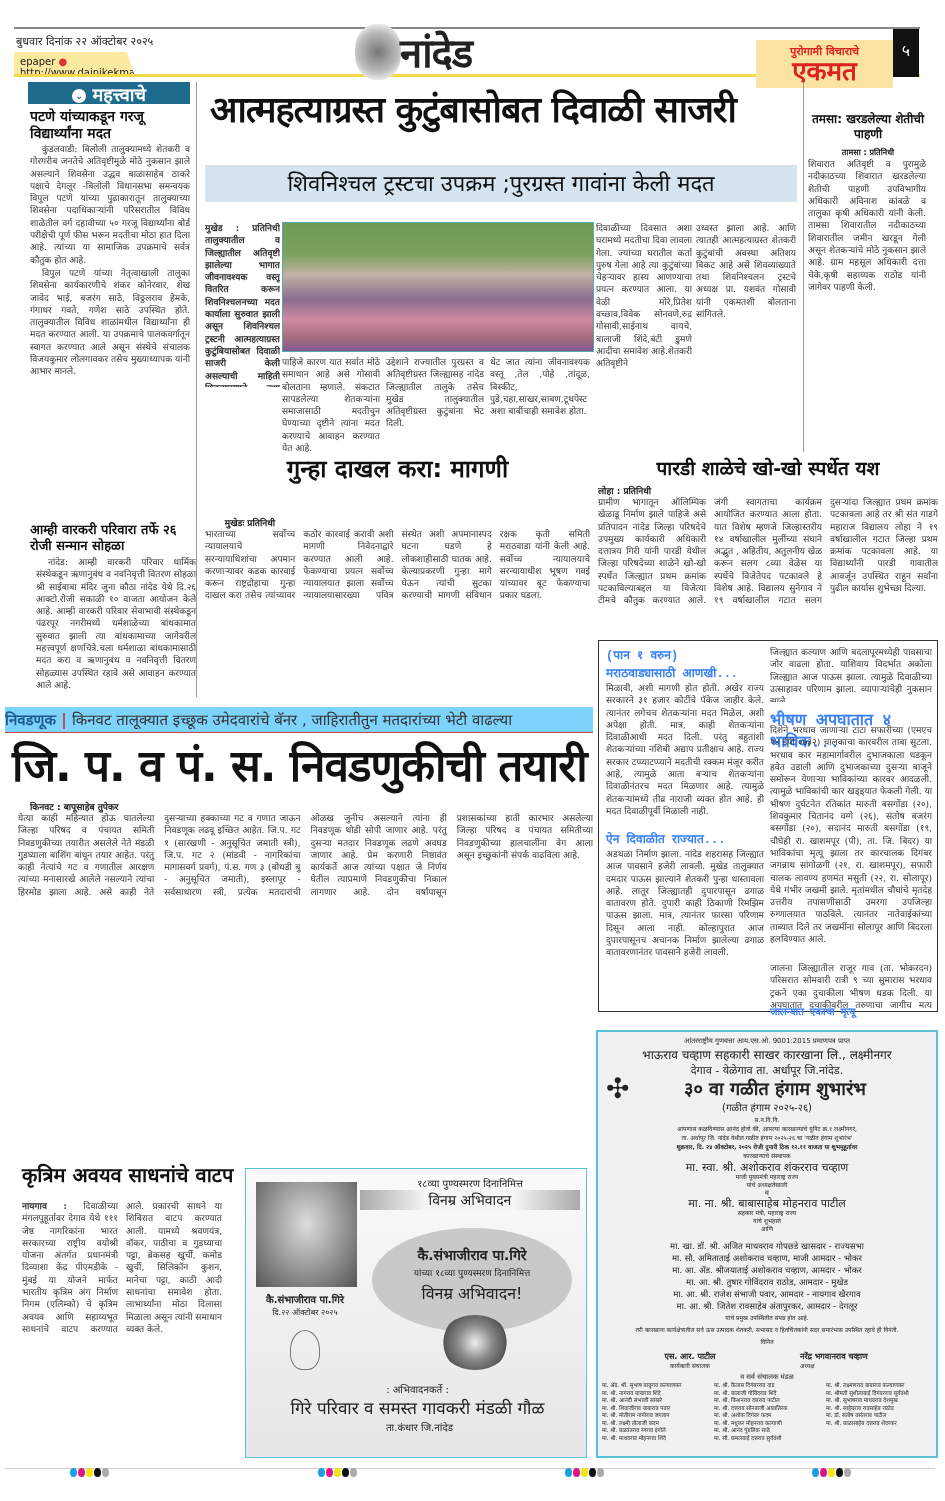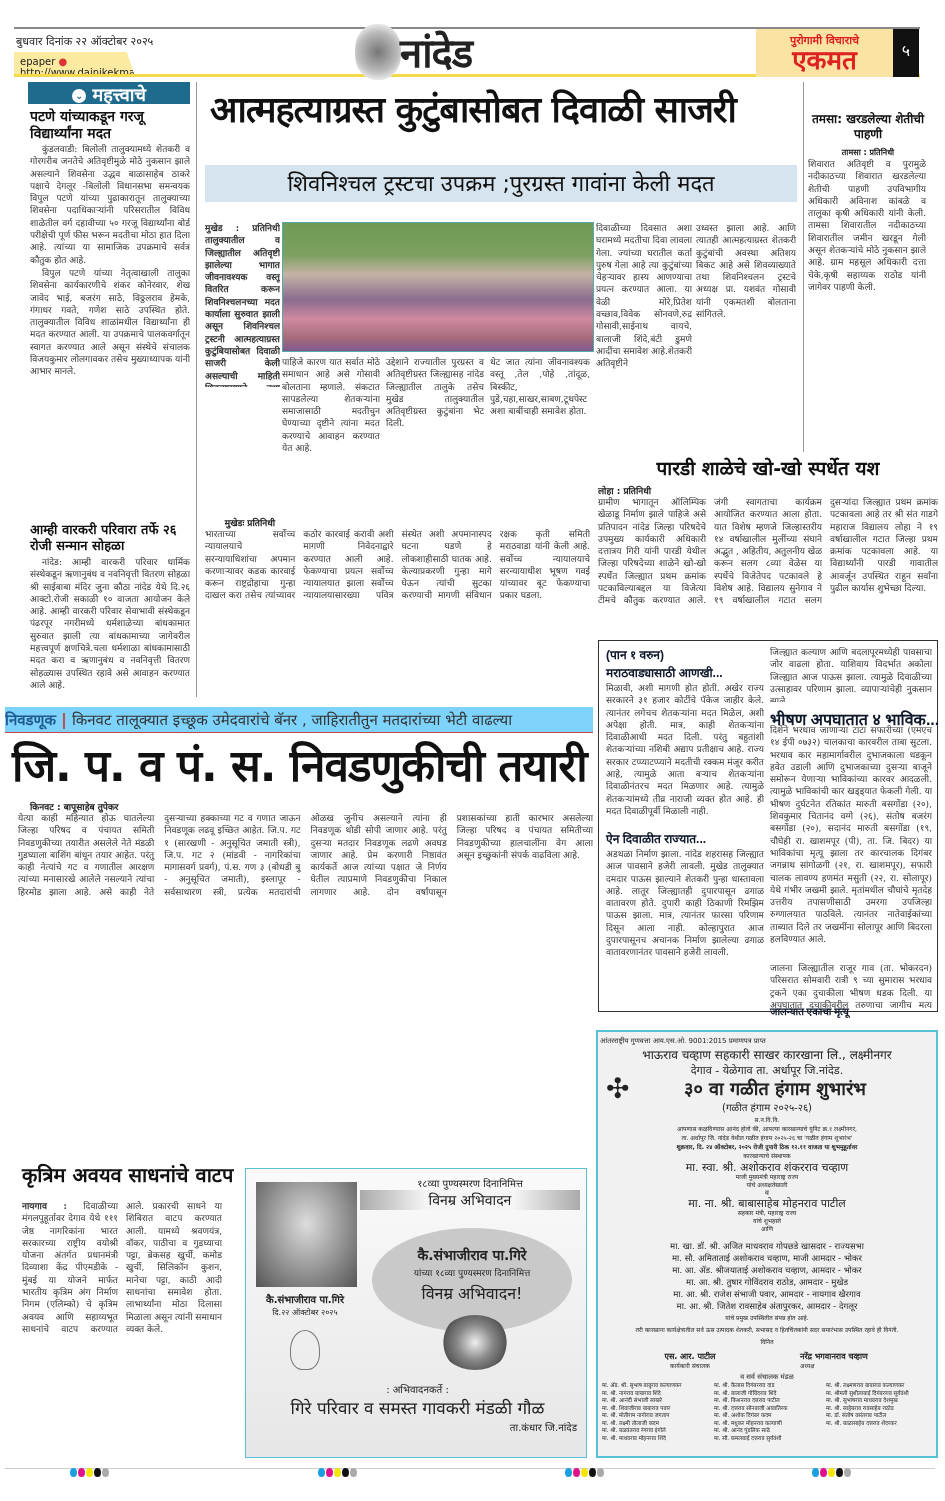"पुरोगामी विचाराचे" .brand { top: 29px -> 40px }
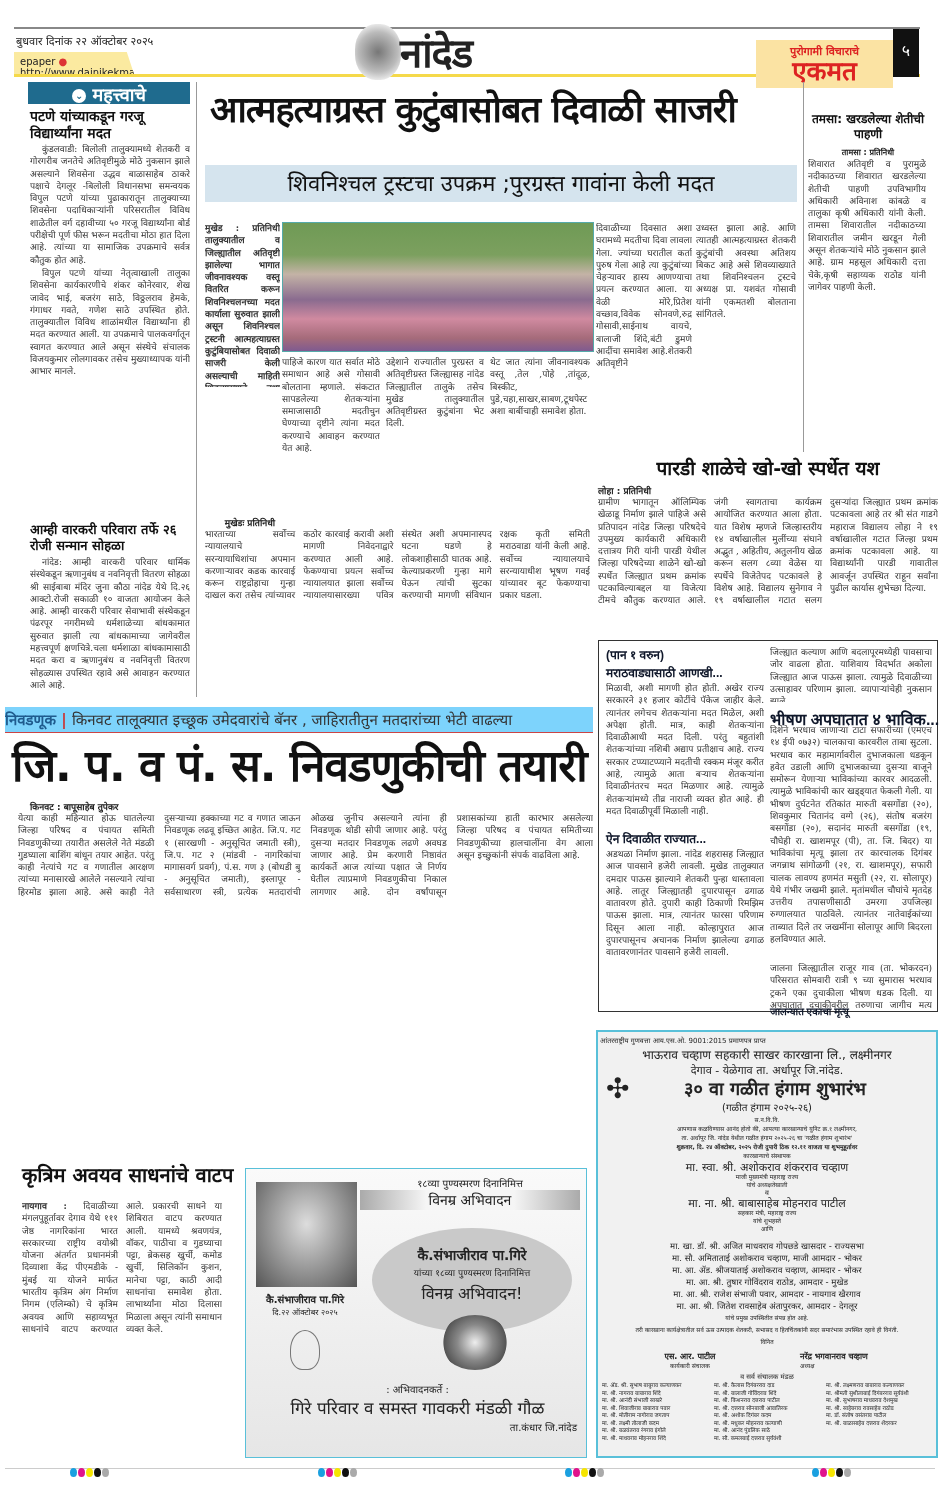"गुन्हा दाखल करा: मागणी" div { html: none -> <div>गुन्हा दाखल करा: मागणी</div> }
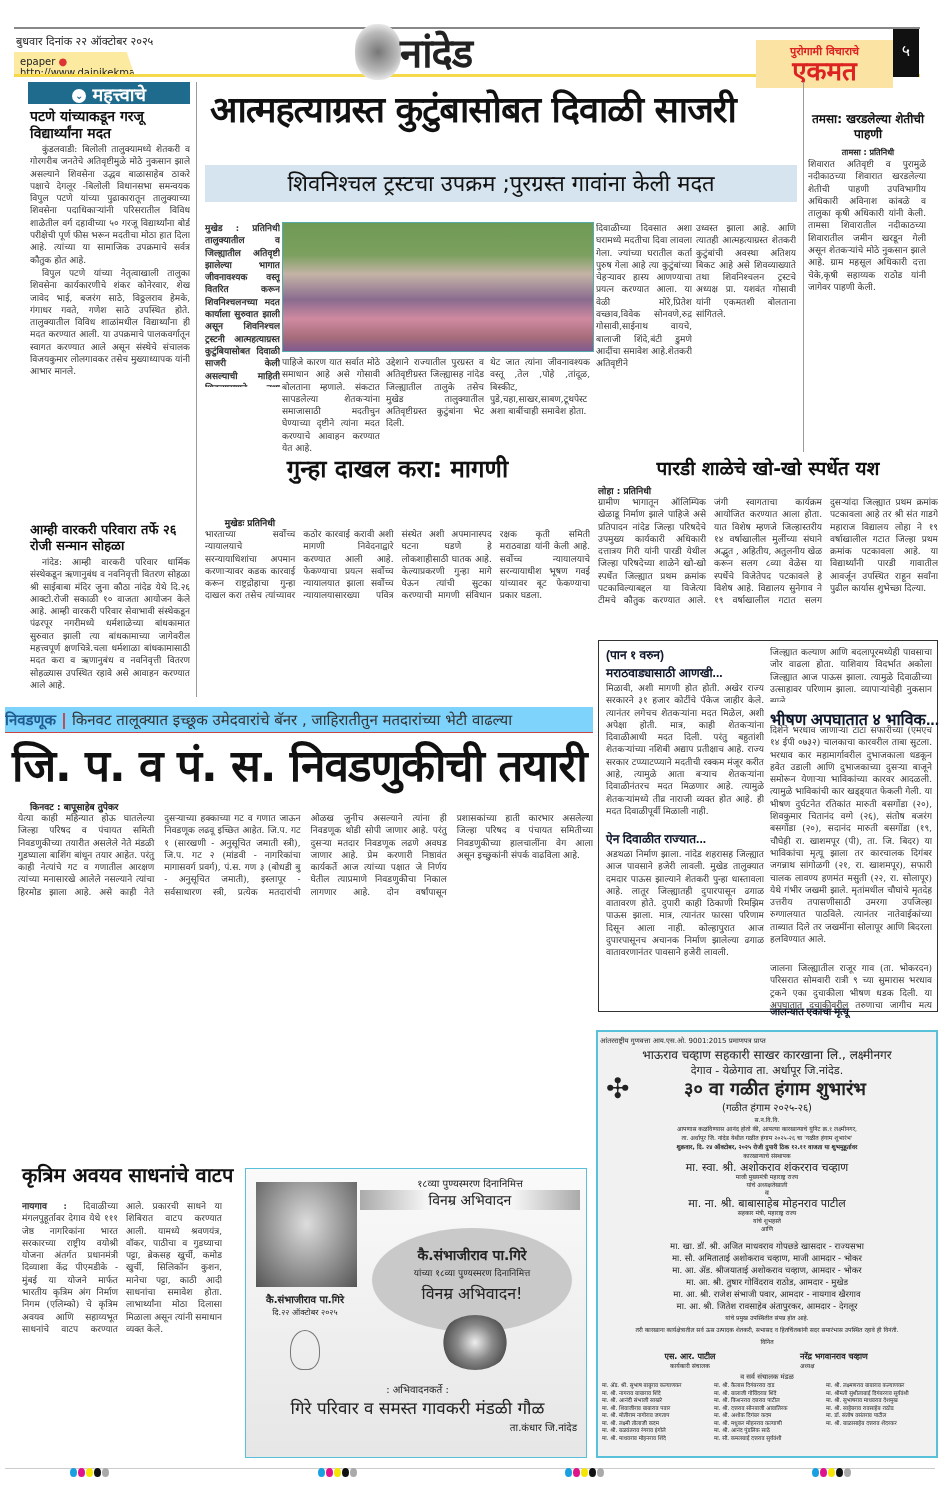"नांदेड: आम्ही वारकरी परिवार धार्मिक" div.abs { left: 30px -> 36px }
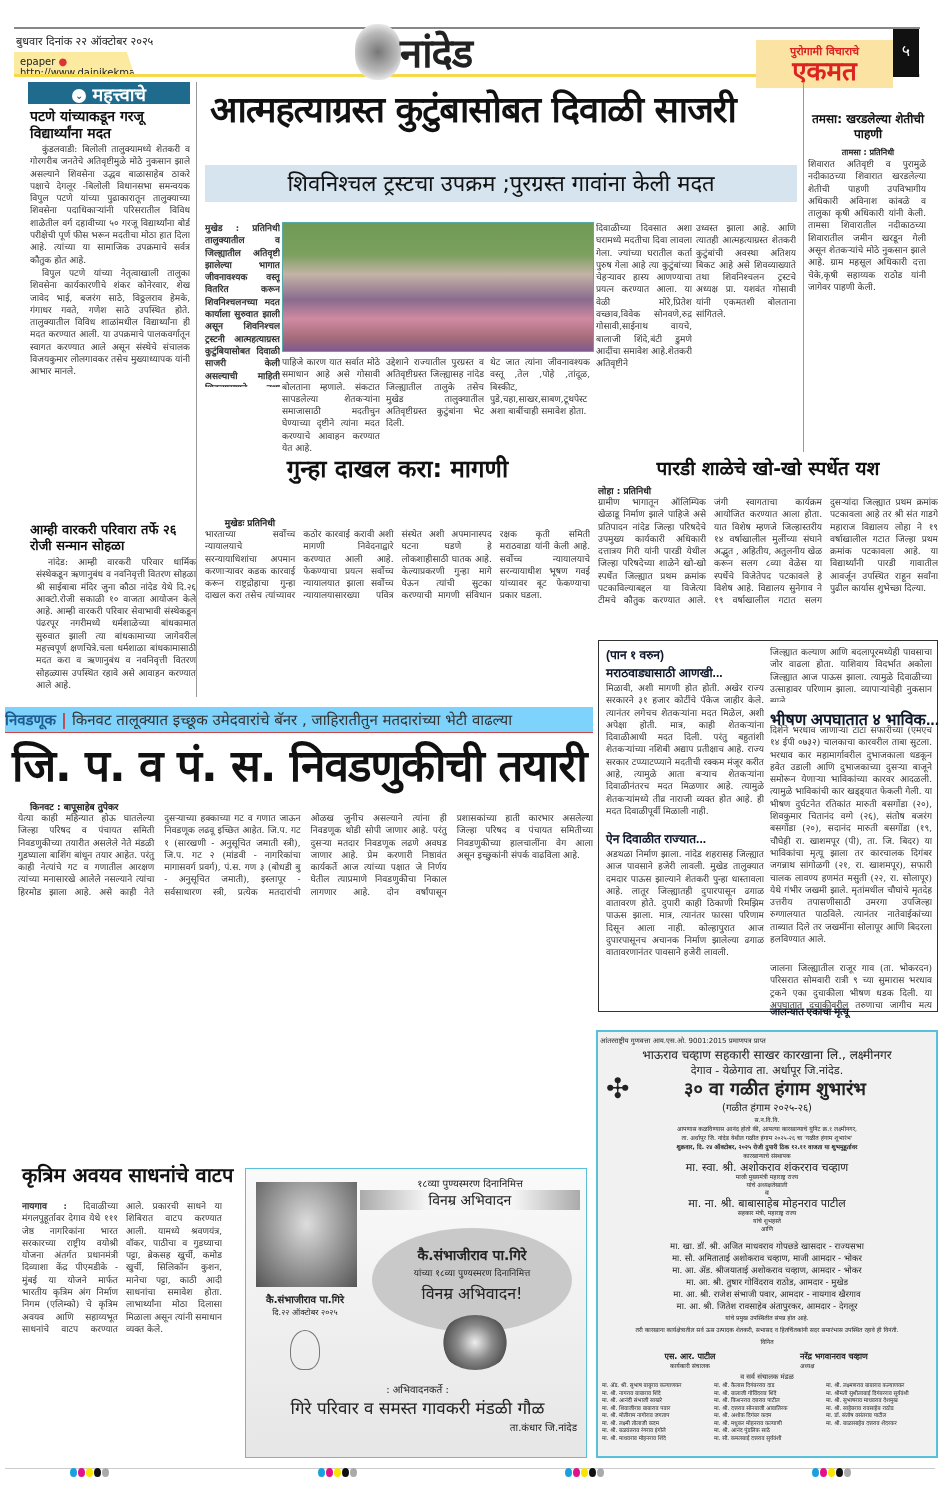"(पान १ वरुन)" .hd2 { color: #0f172a -> #3b82f6; font-family: Liberation Sans, sans-serif -> Liberation Mono, monospace }
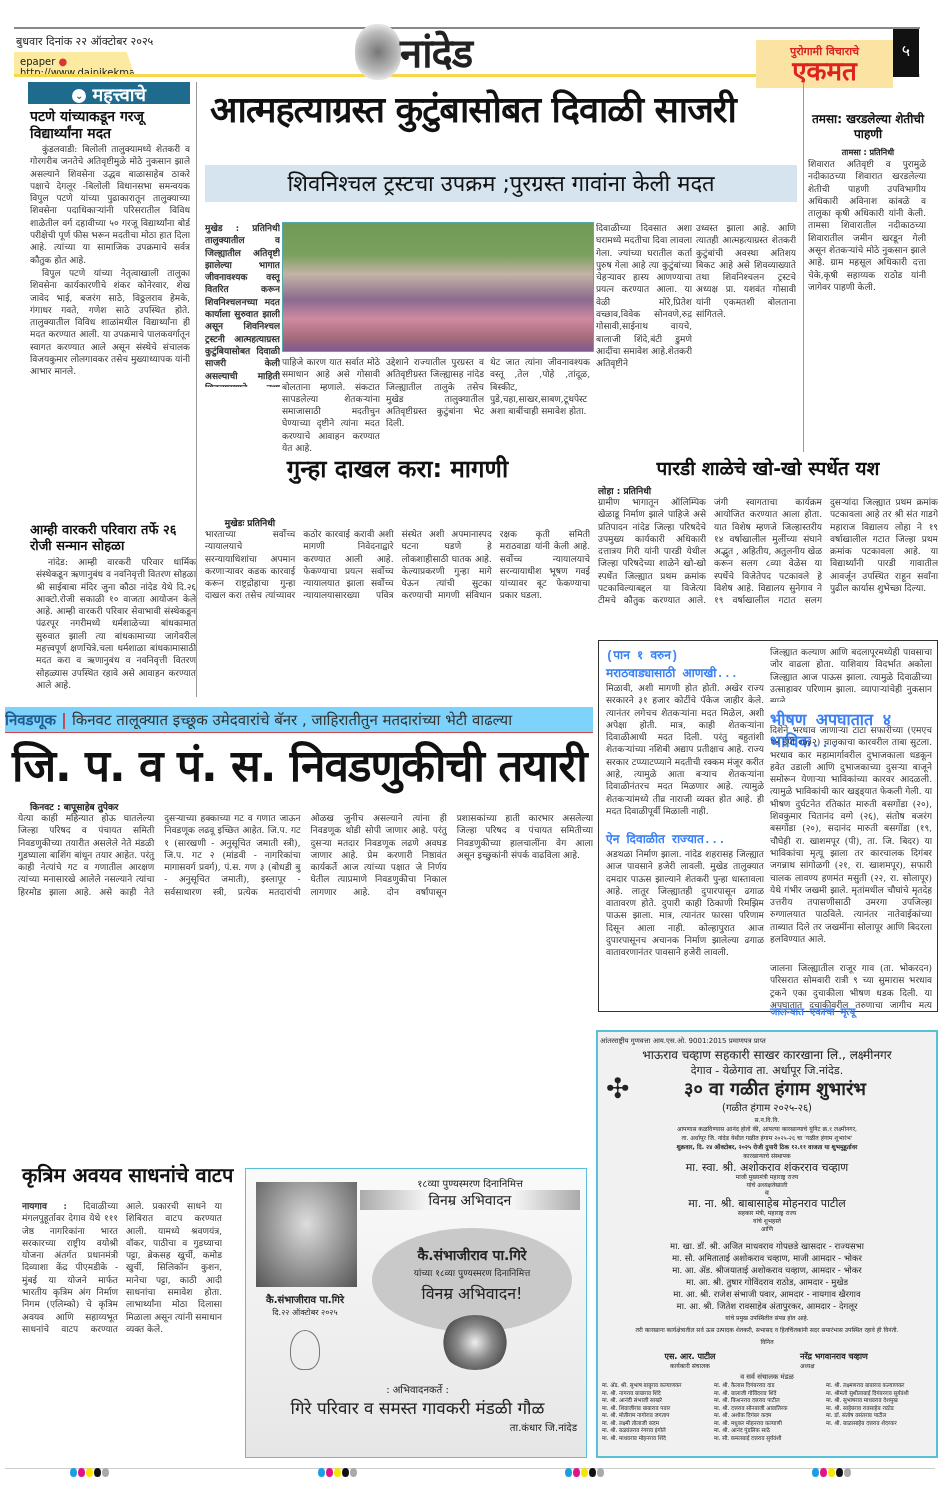"आंतरराष्ट्रीय गुणवत्ता आय.एस.ओ." div.abs { text-align: none -> center }
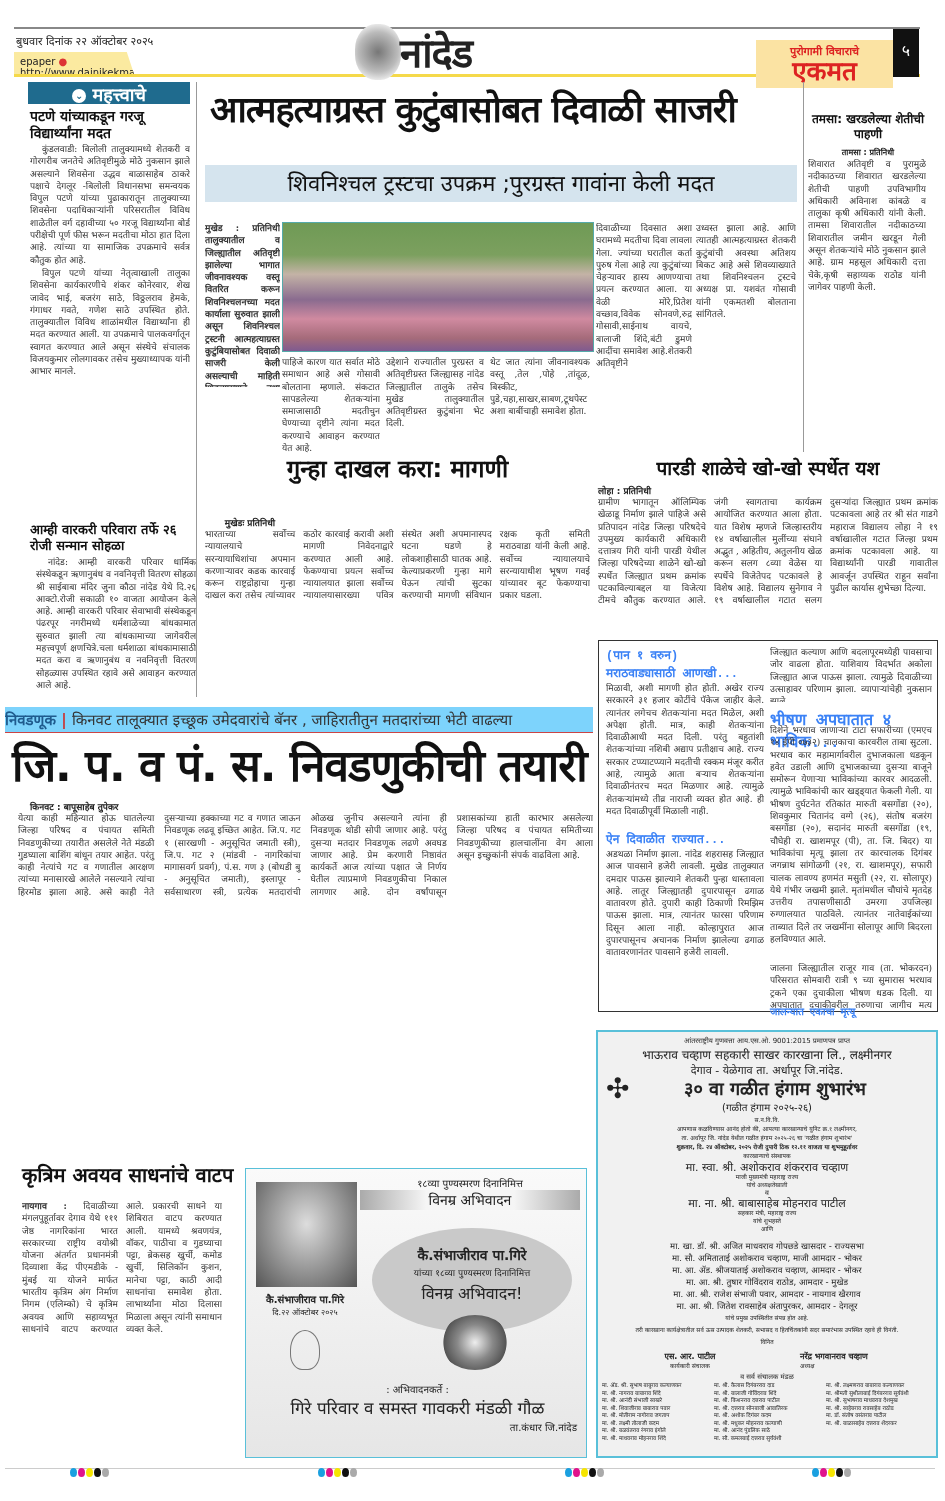"ता.कंधार जि.नांदेड" div.abs { left: 242px -> 252px; text-align: right -> center }
